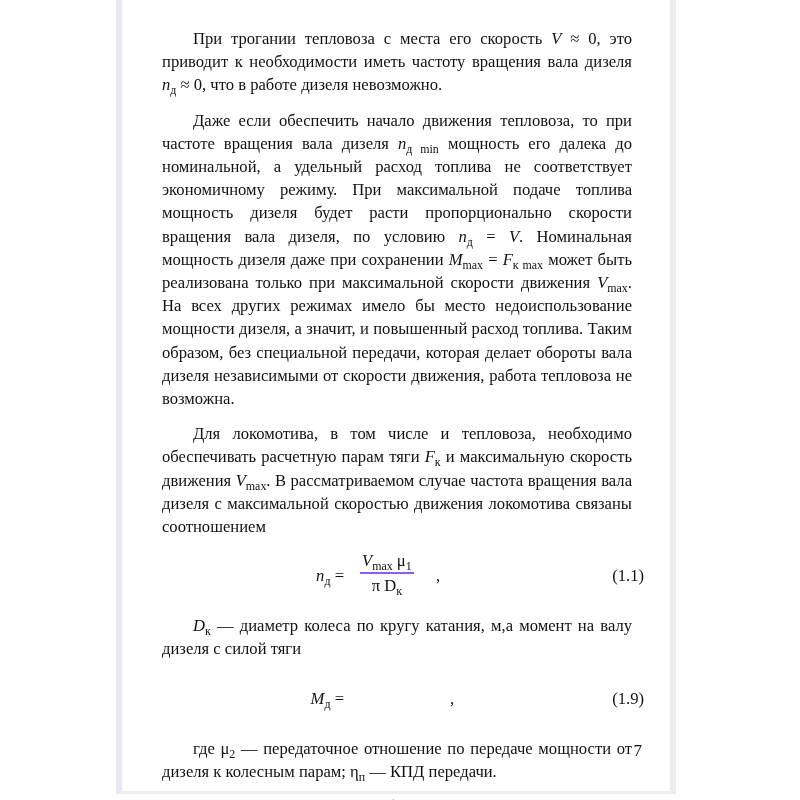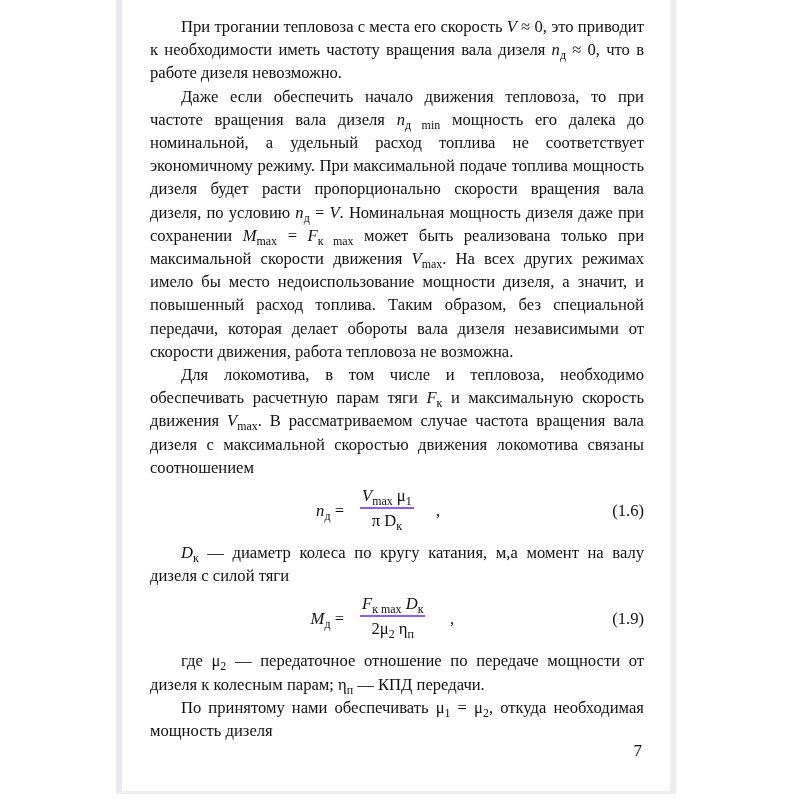"При трогании тепловоза с места" .text p { margin: 0 -> 12px }
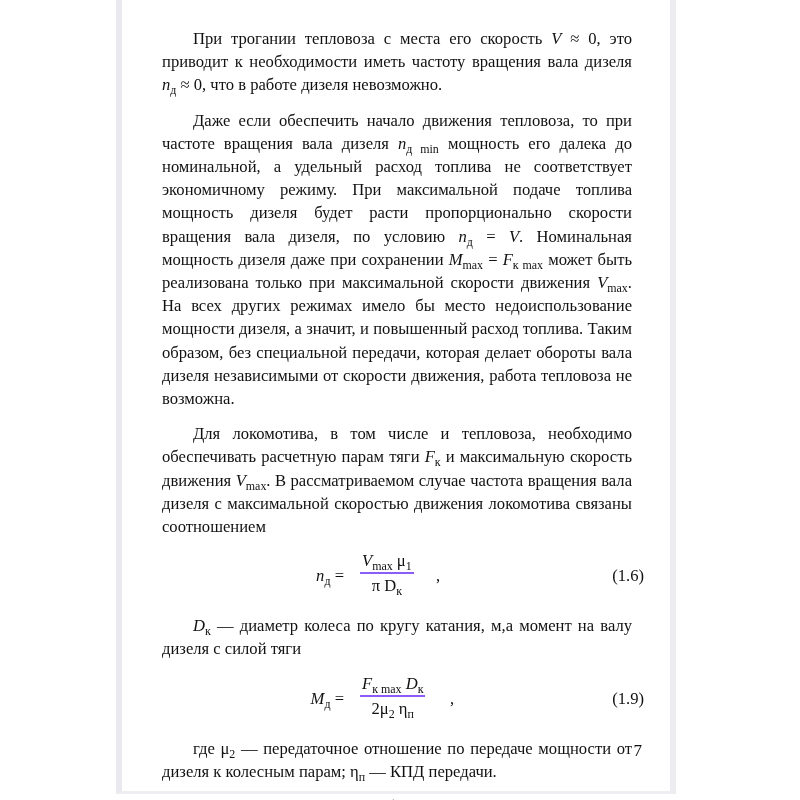"(1.6)" span.eqnum { text: 1.6 -> 1.1 }
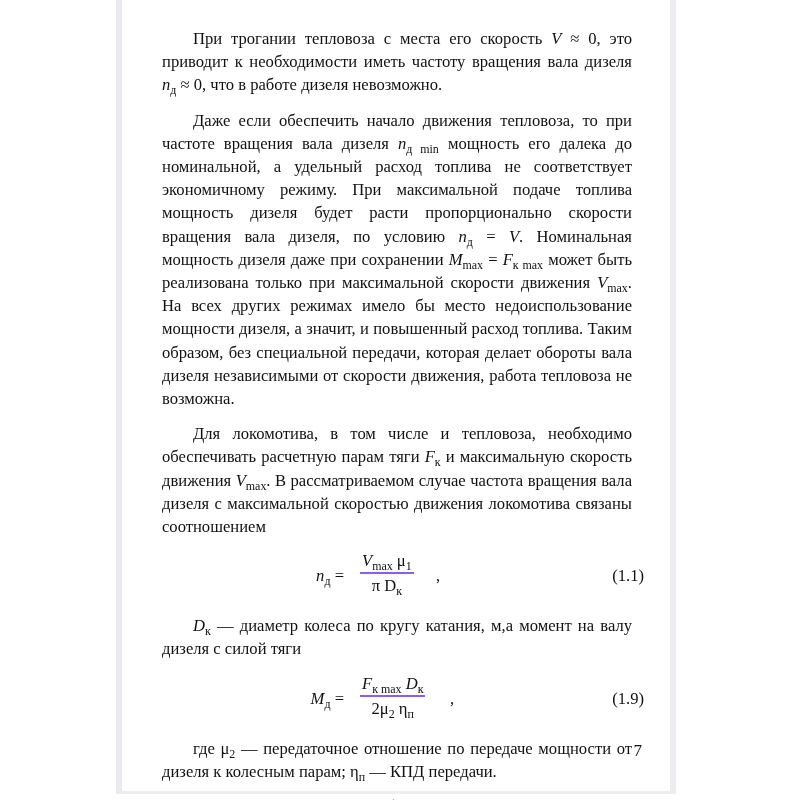"Fк max Dк" span.frac { html: <span> <span><i>F</i><sub>к max</sub><i> D</i><sub>к</sub></span> <span><span>2μ</span><sub>2</sub><span> η</span><sub>п</sub></span> </span> -> none }
